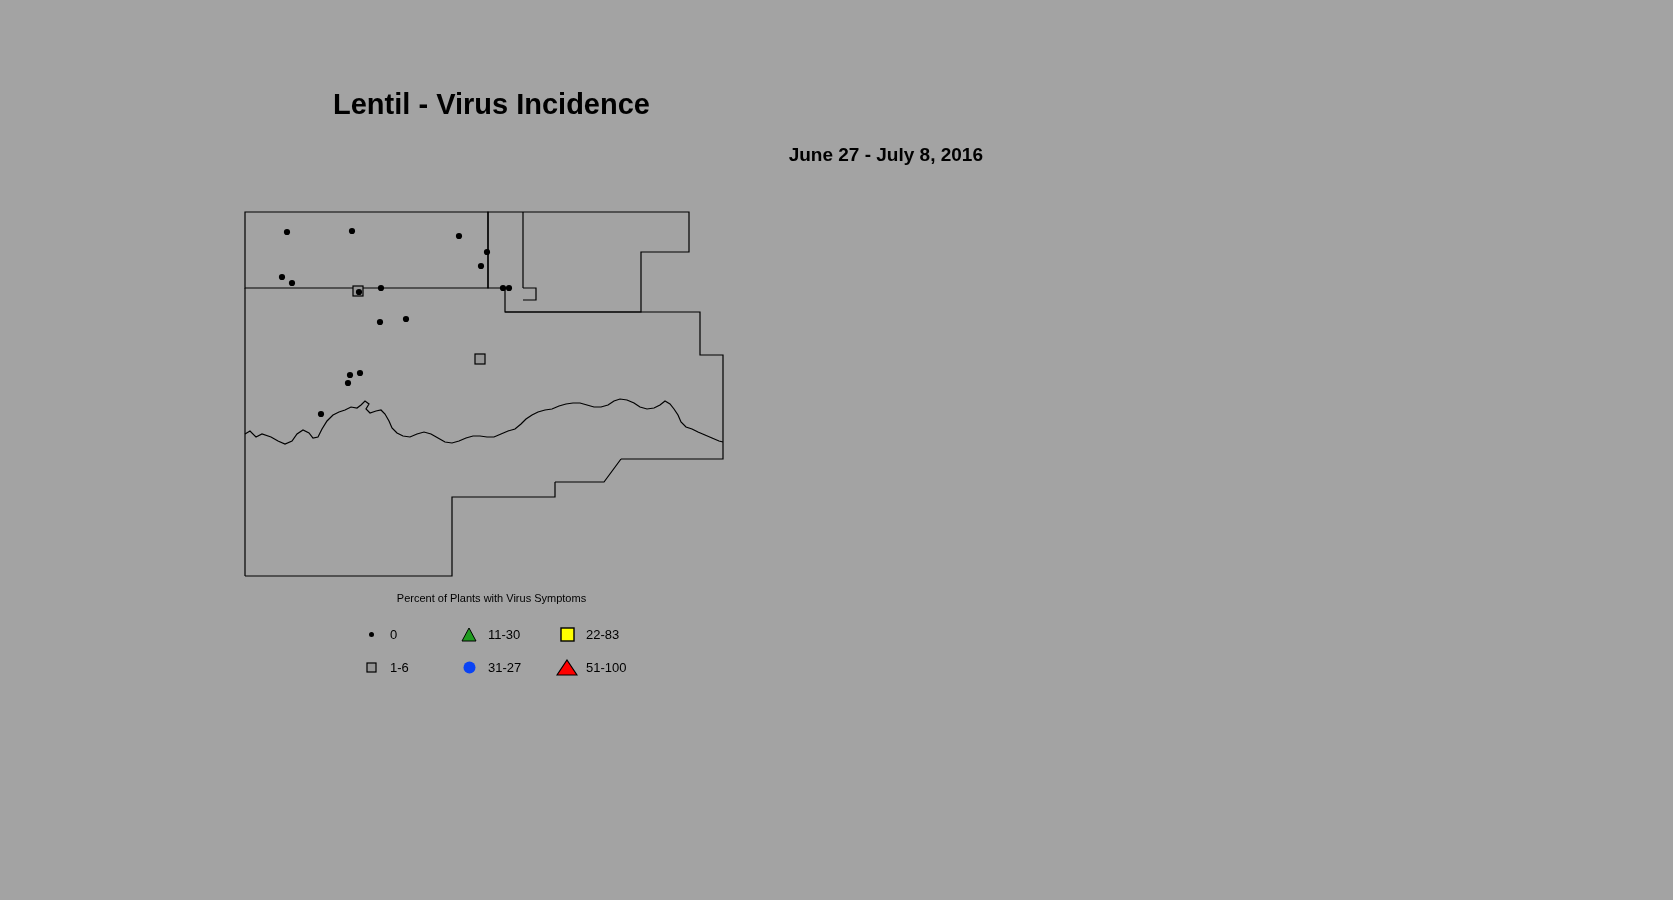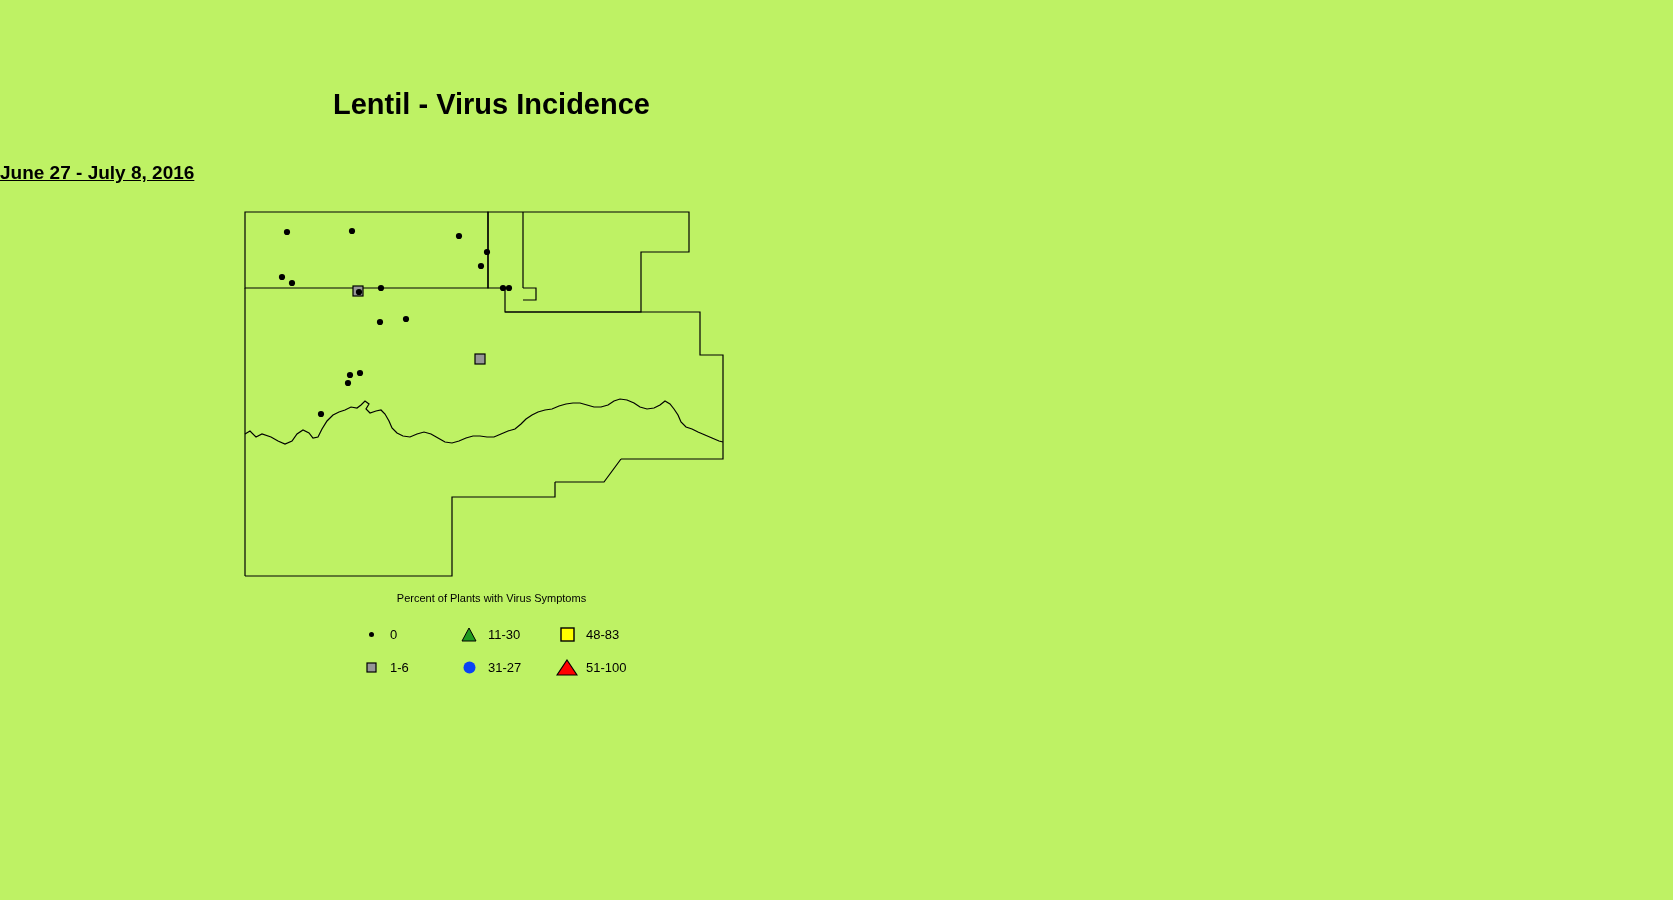"Lentil - Virus Incidence" #page { background: #bef264 -> #a3a3a3 }
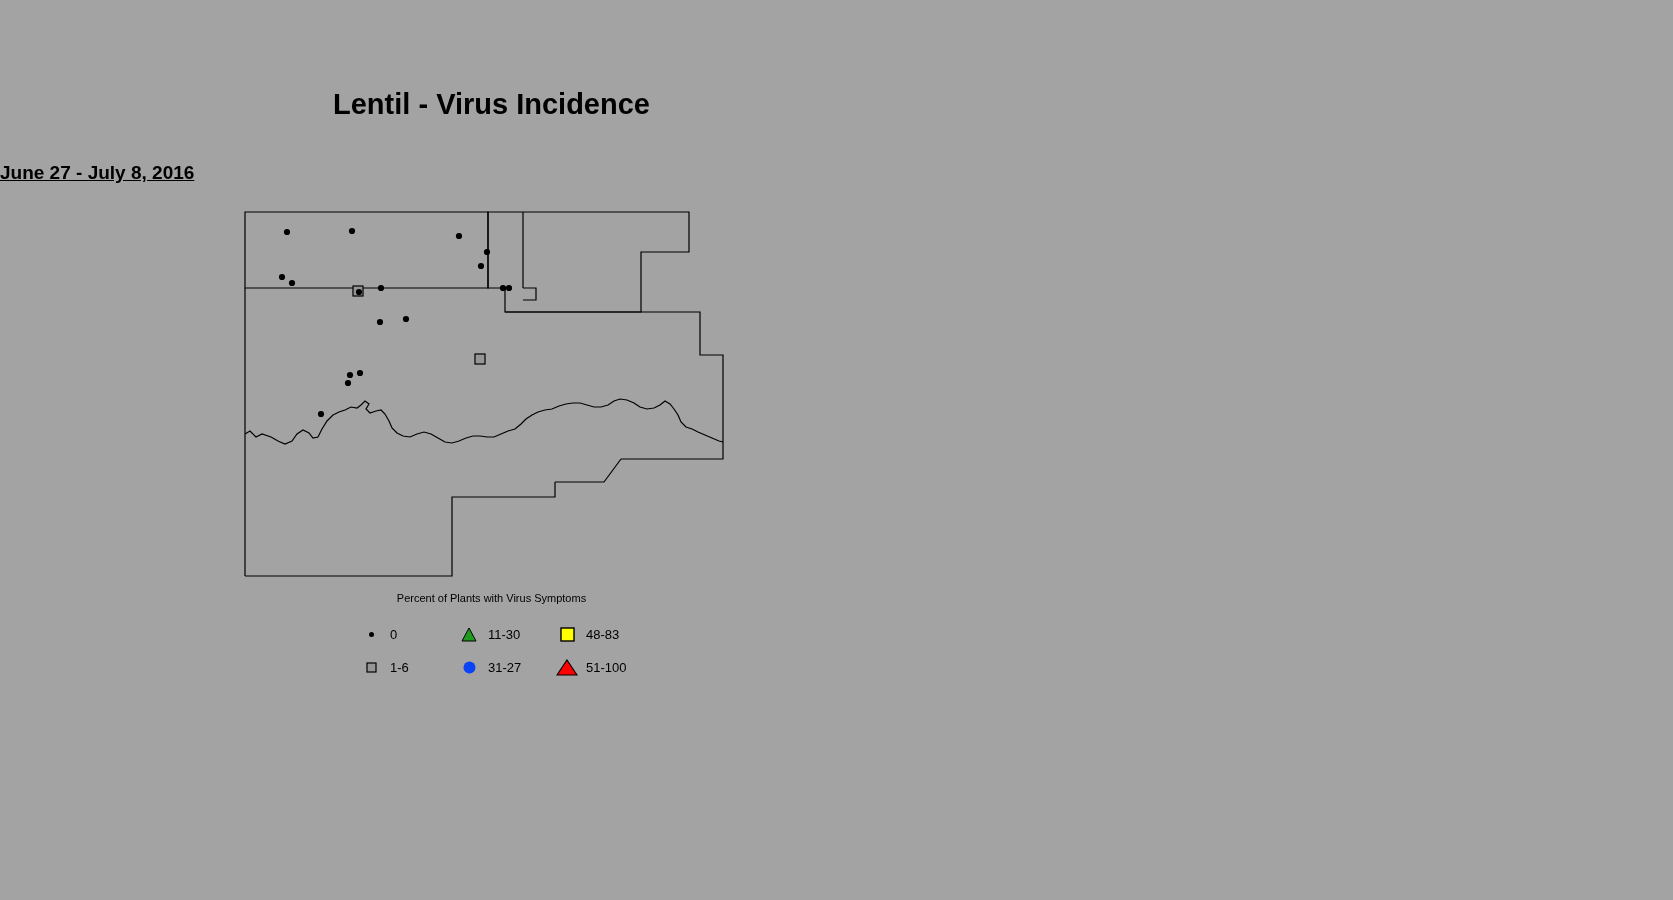"June 27 - July 8," .subtitle { text-align: left -> right; text-decoration: underline -> none; top: 162px -> 144px }
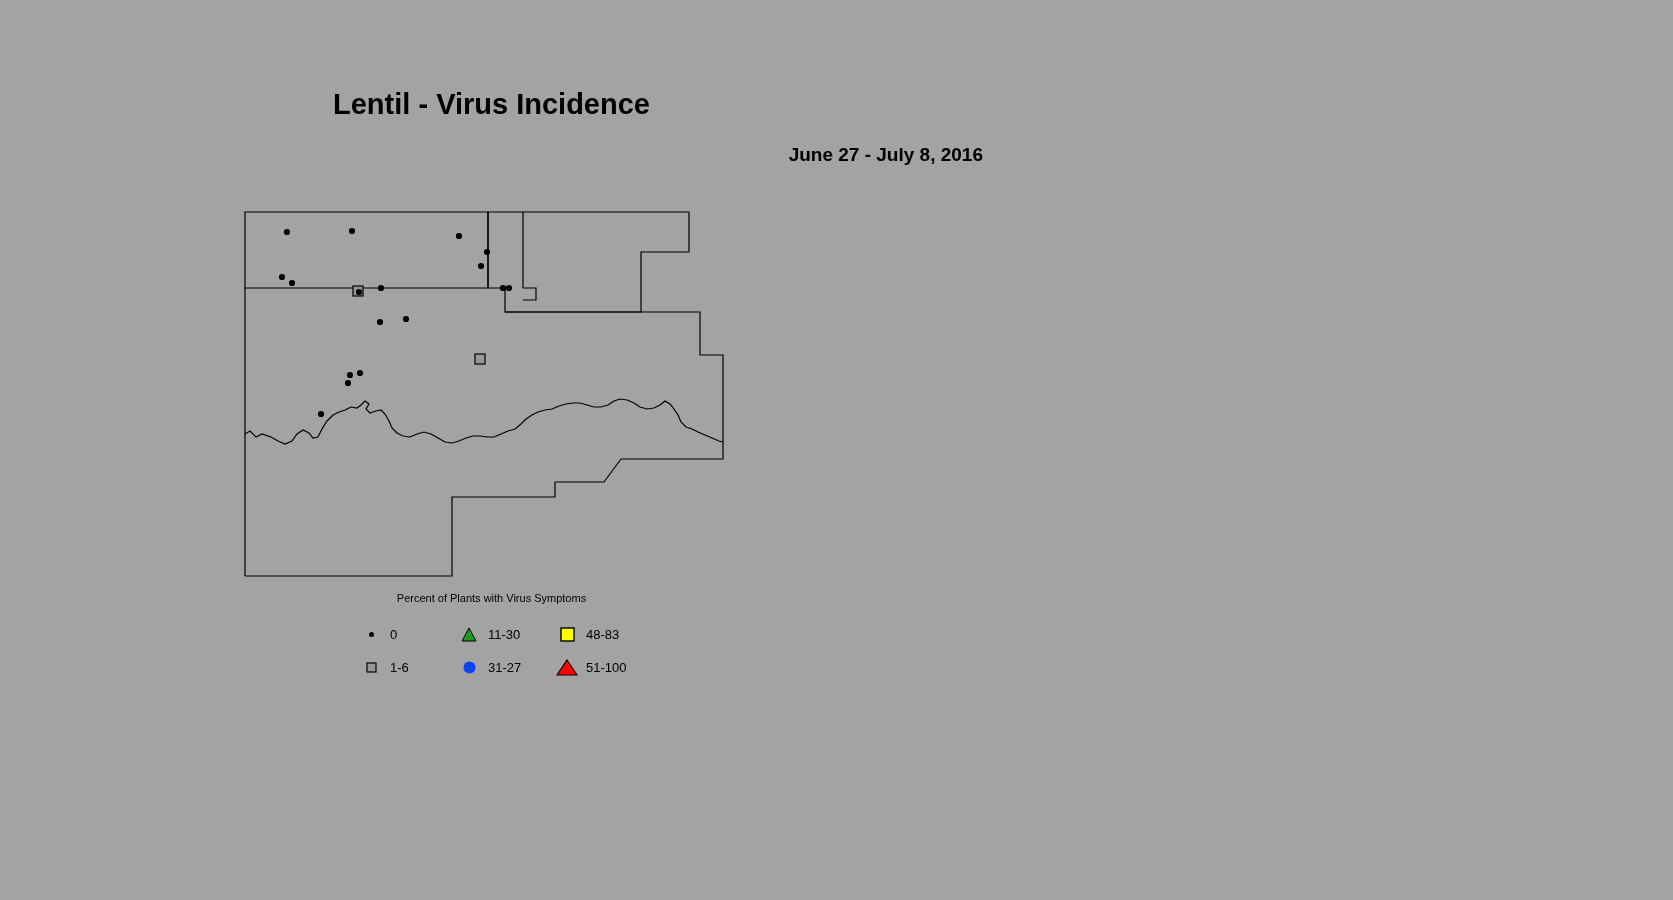"48-83" span.legend-label { text: 48-83 -> 22-83 }
